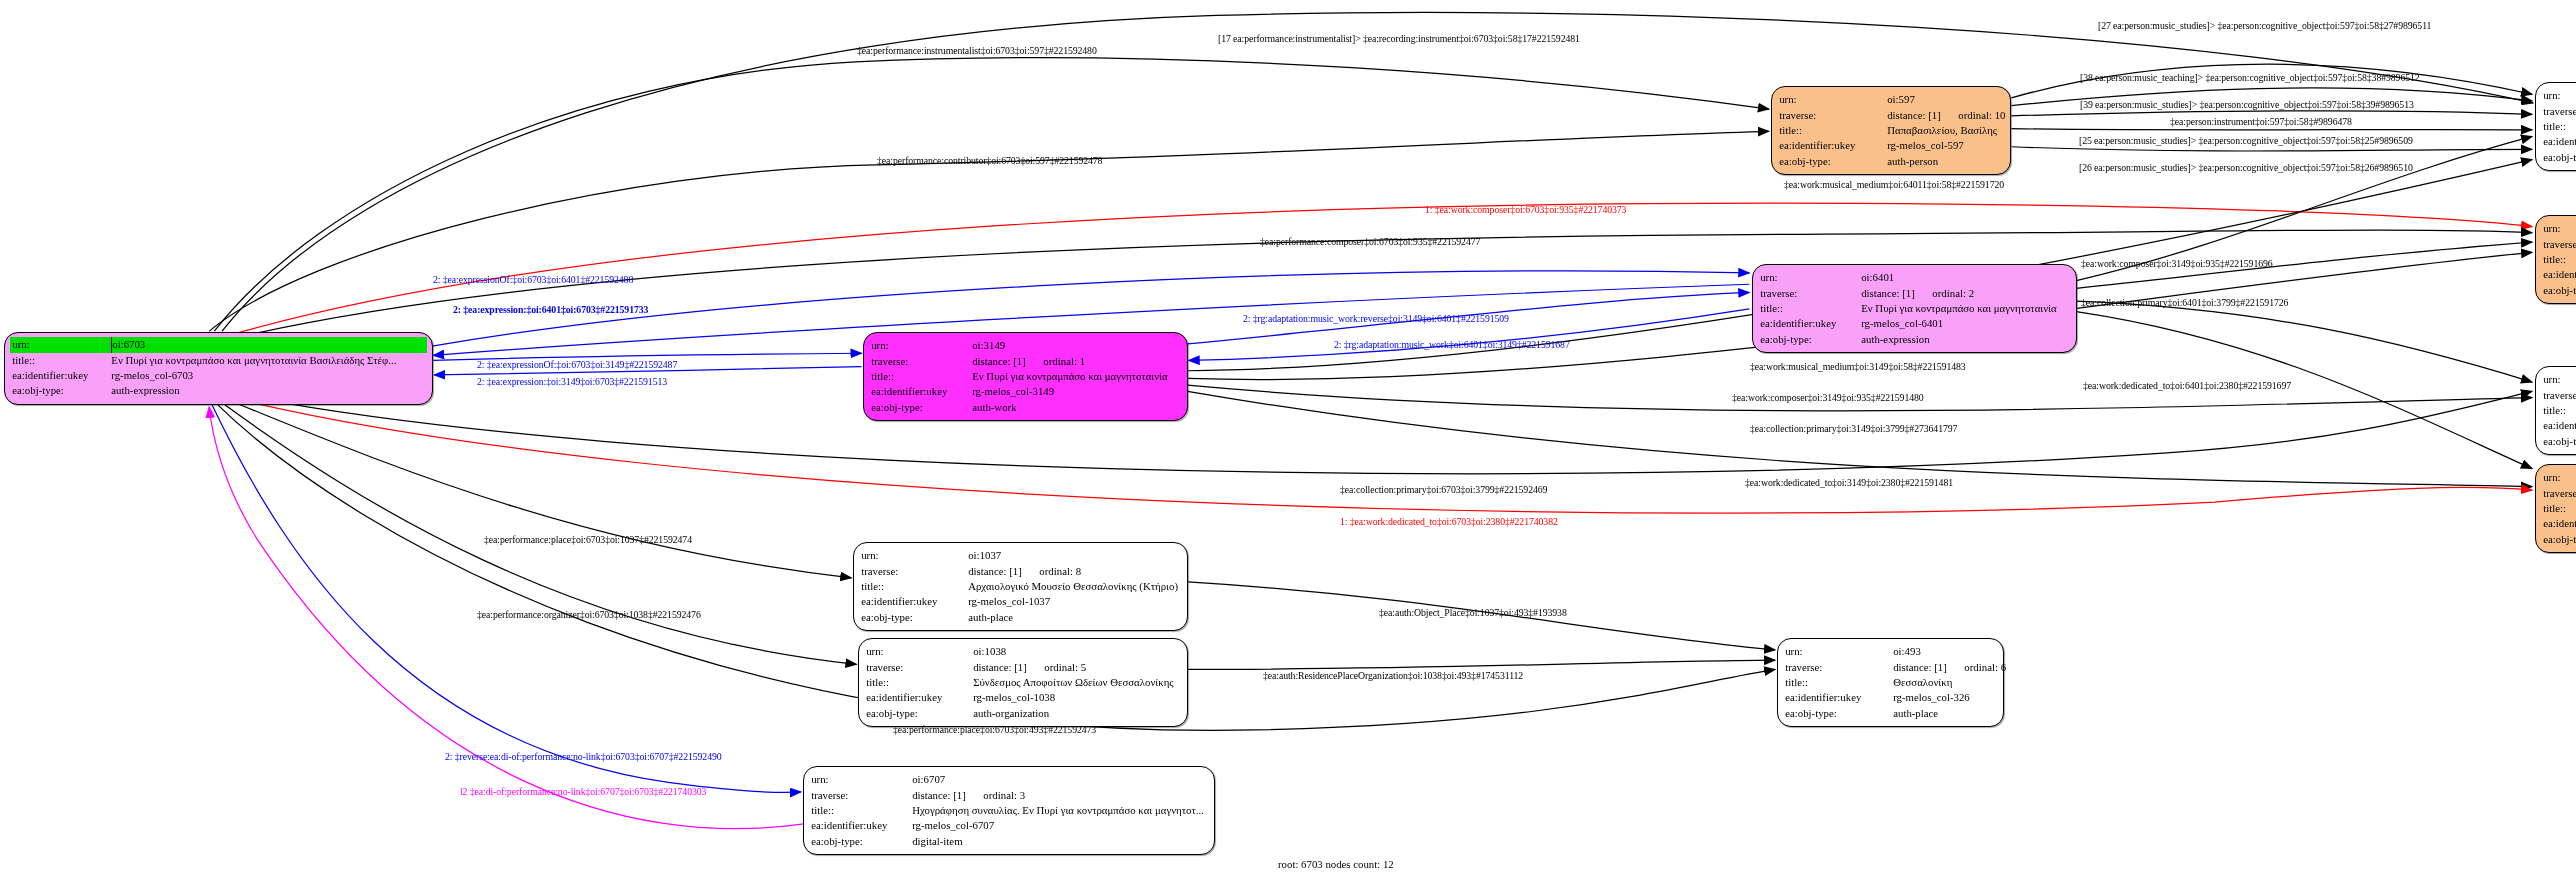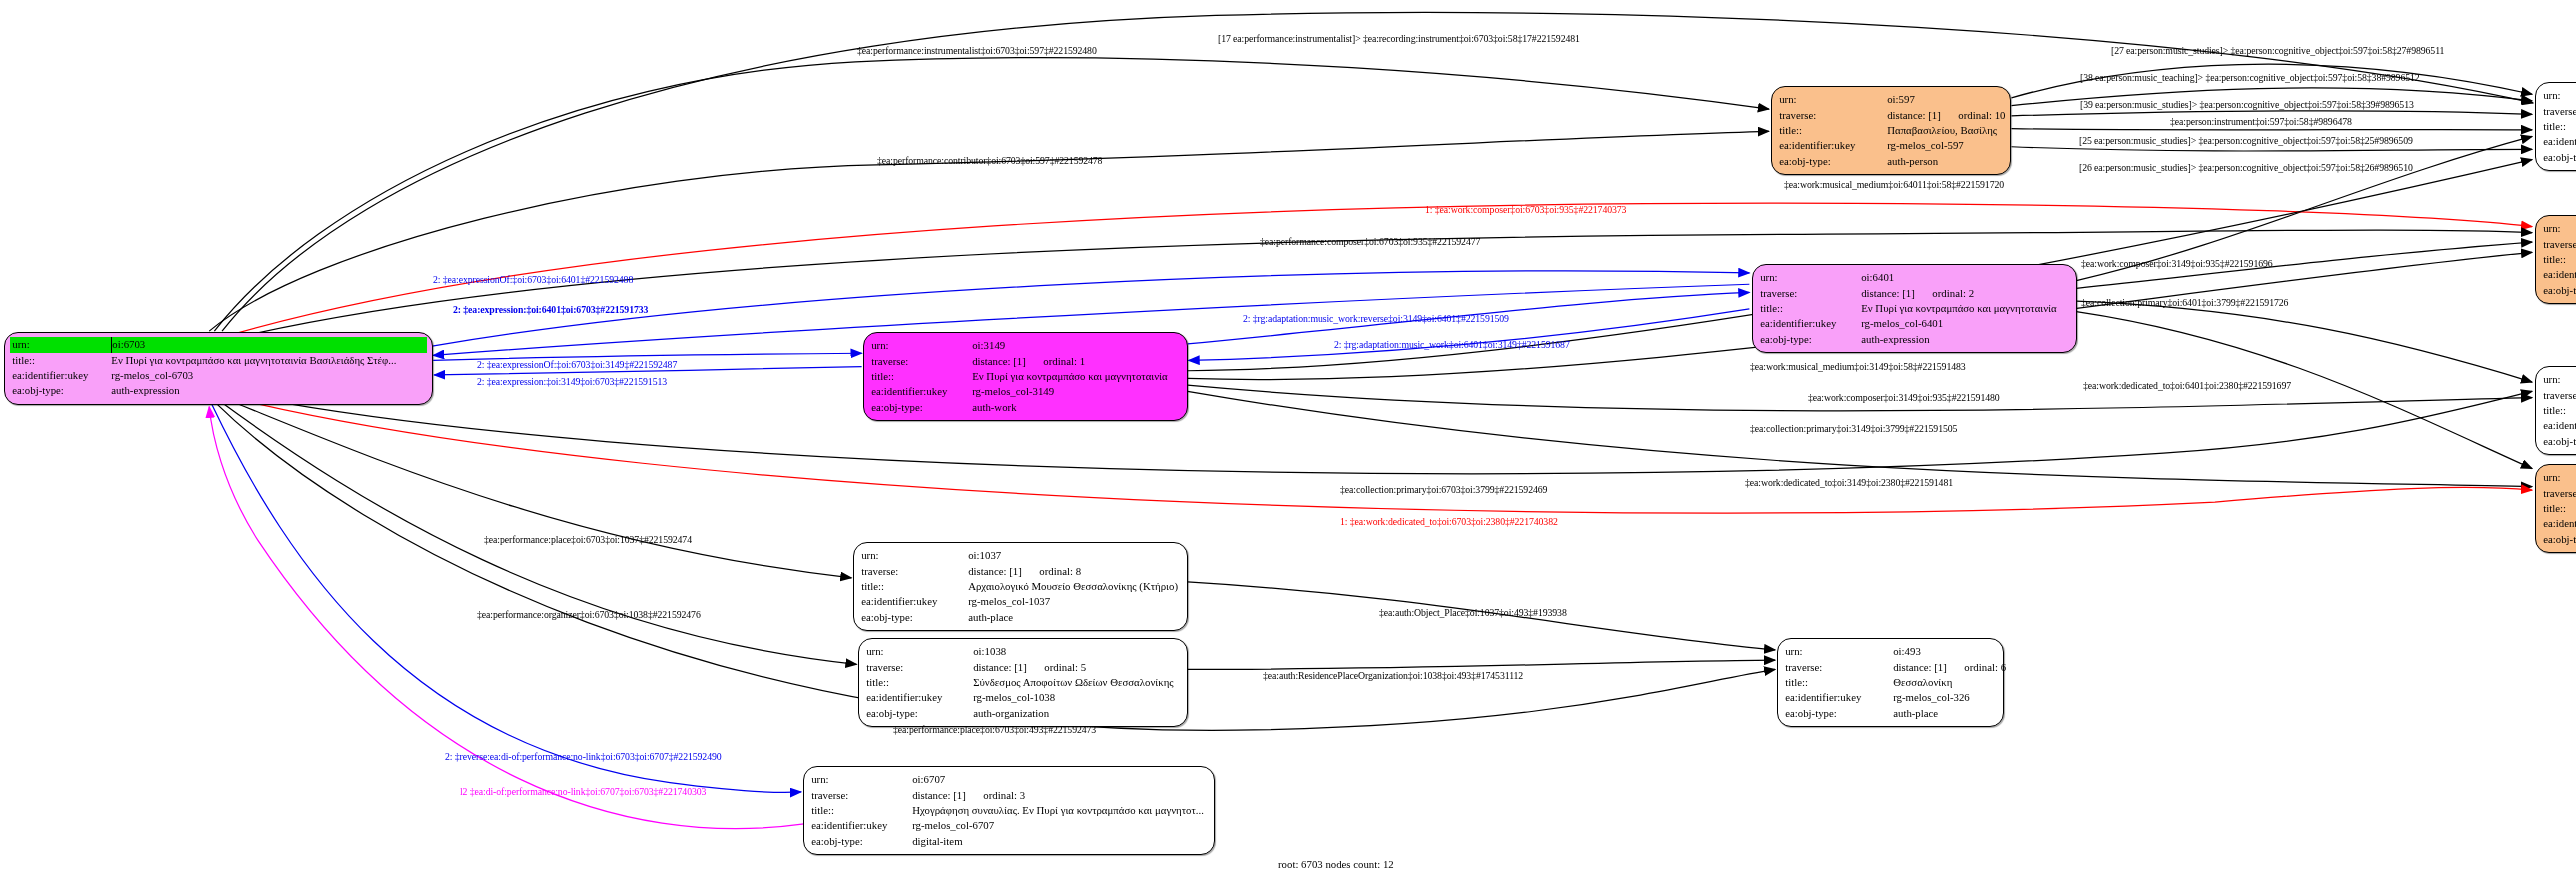"[27 ea:person:music_studies]>" div.elabel { margin-left: 13px -> none; top: 45px -> 20px }
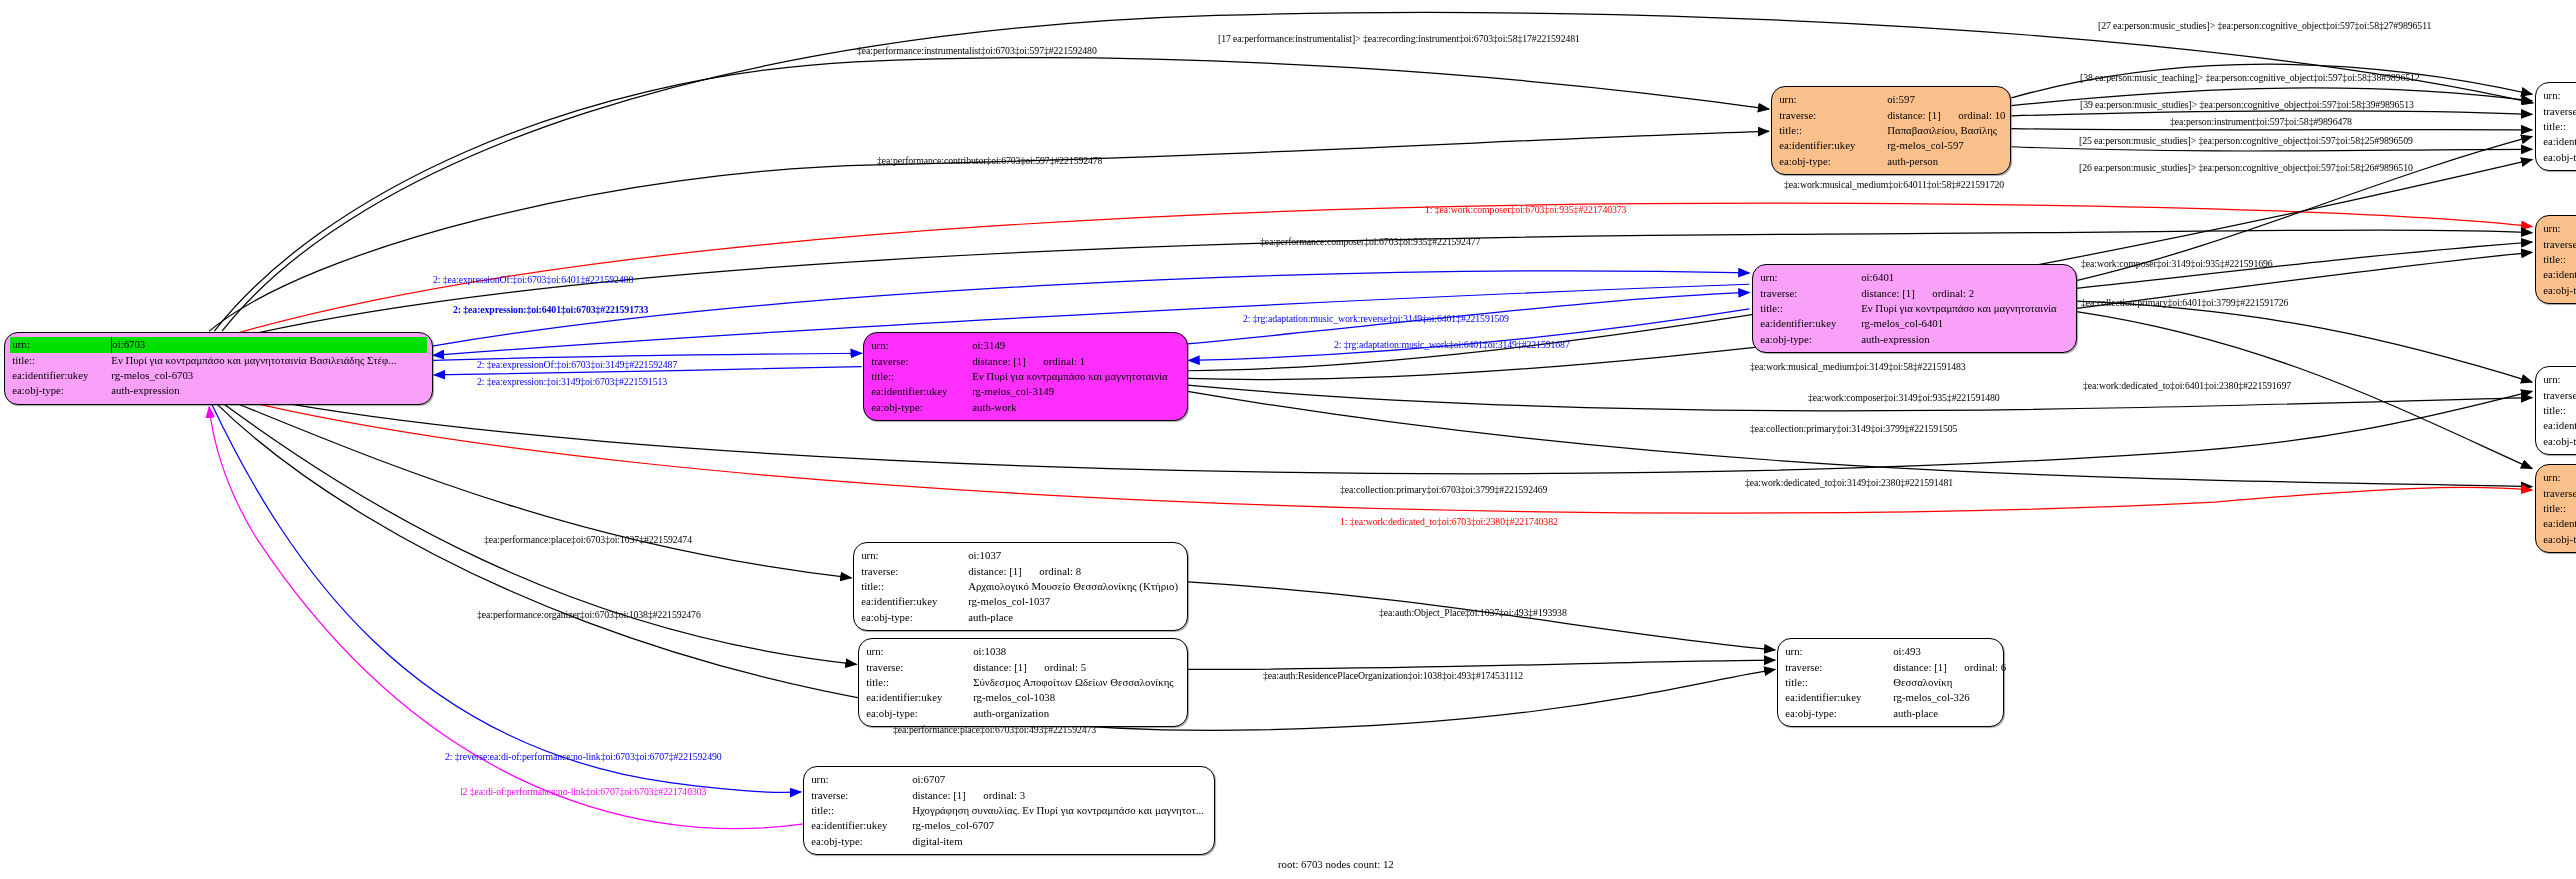"‡ea:work:composer‡oi:3149‡oi:935‡#221591480" div.elabel { left: 1808px -> 1732px }
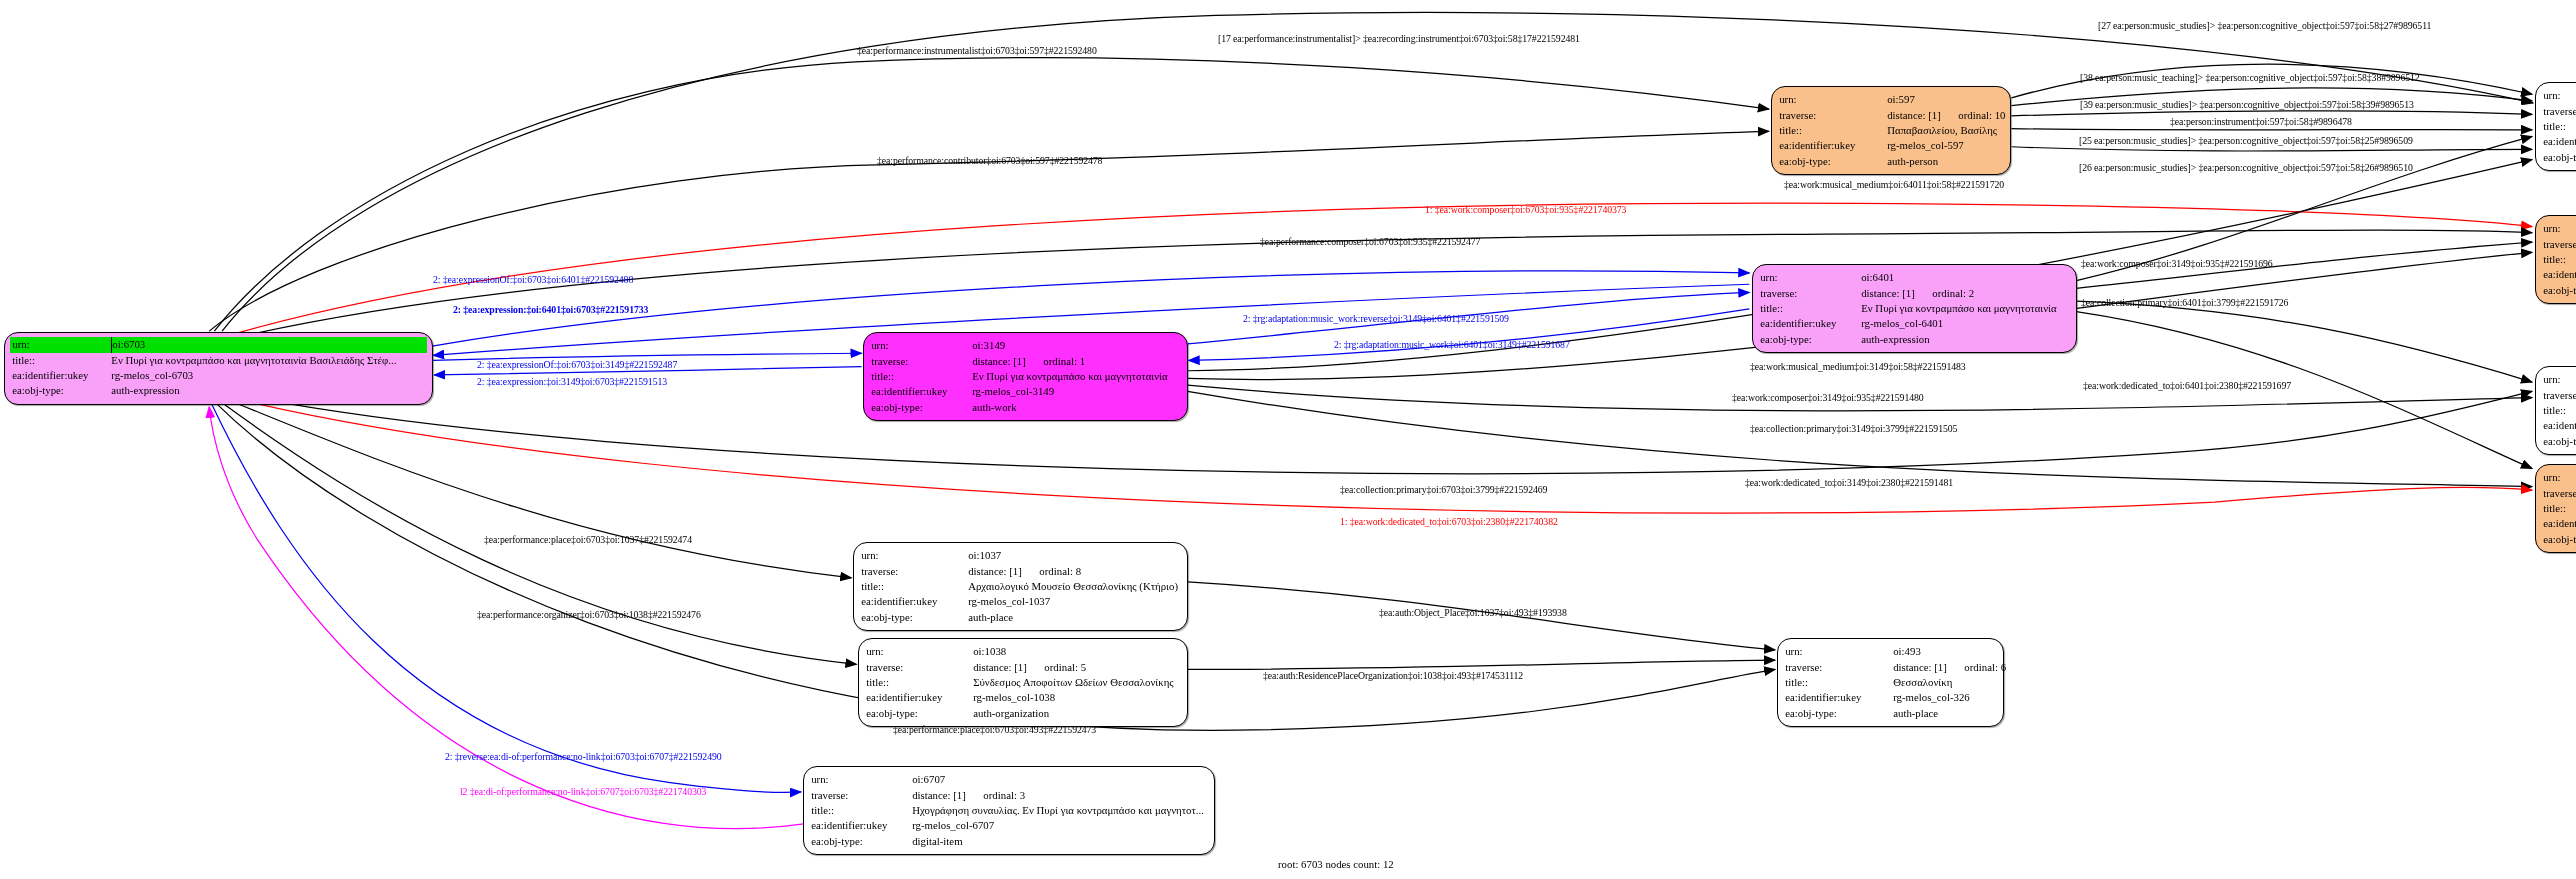"‡ea:collection:primary‡oi:3149‡oi:3799‡#" div.elabel { text: 221591505 -> 273641797 }
